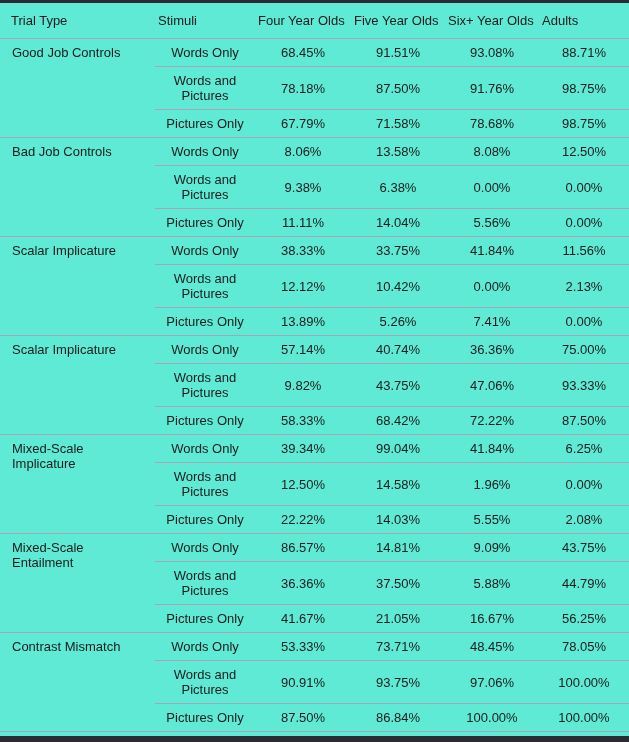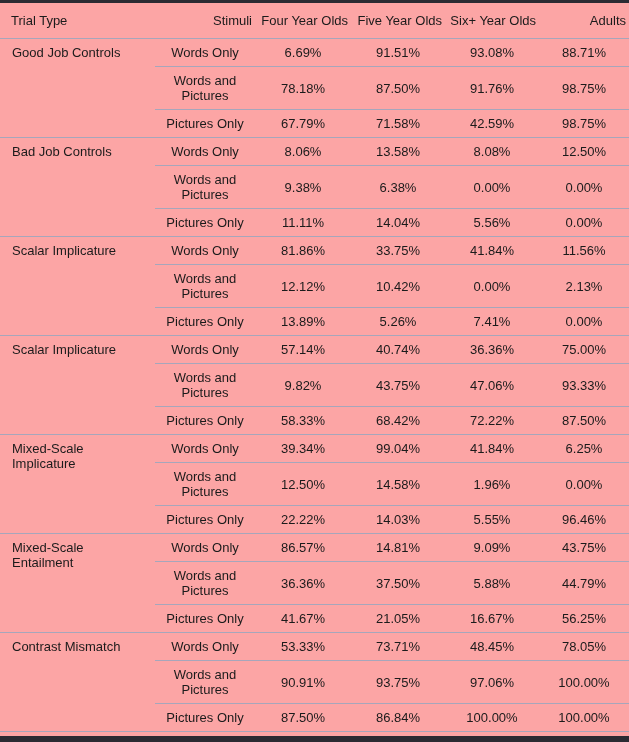"Trial Type" .page { background: #fca5a5 -> #5eead4 }
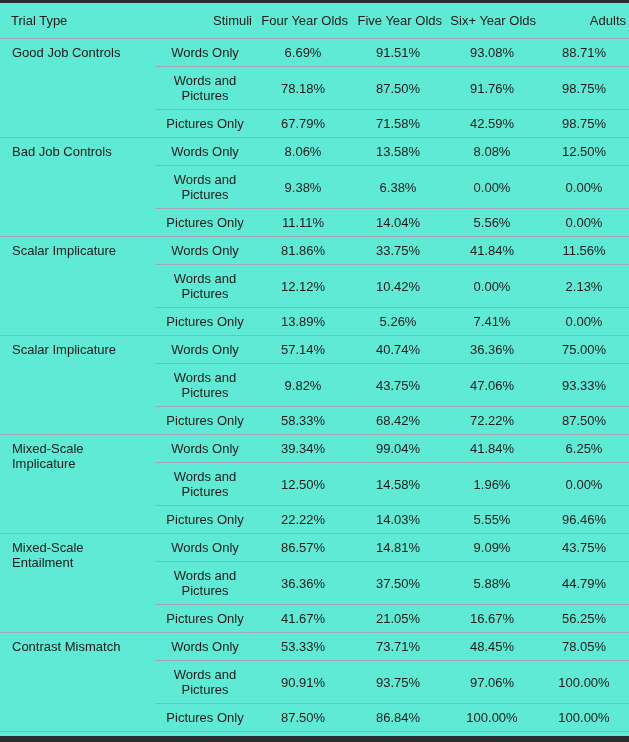"Stimuli" thead th { text-align: right -> left }
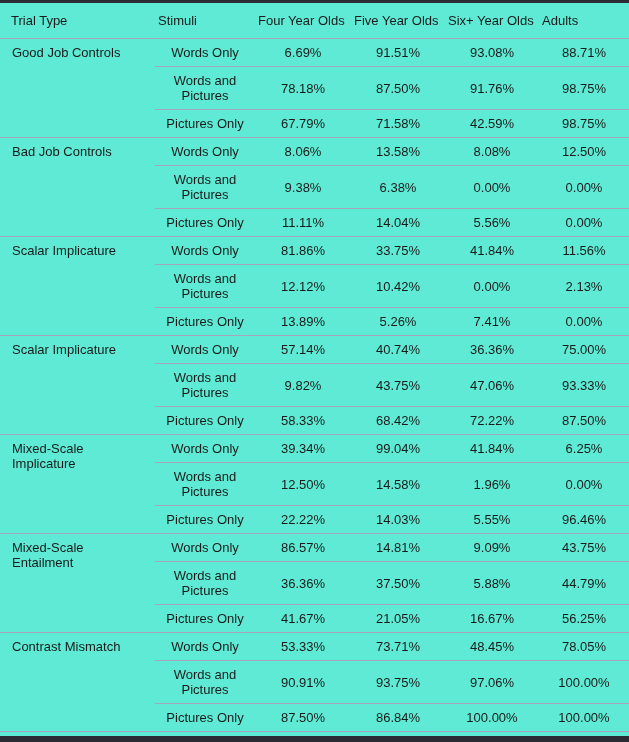"6.69%" td.value { text: 6.69% -> 68.45% }
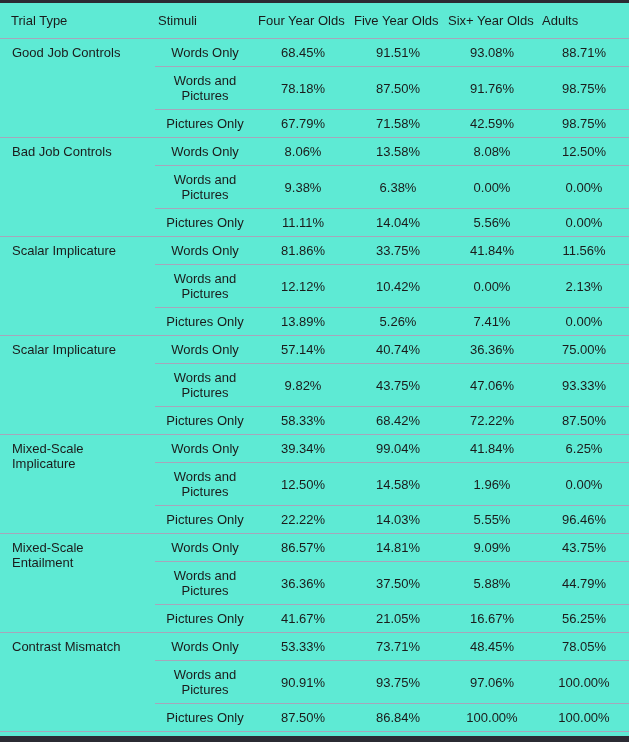"42.59%" td.value { text: 42.59% -> 78.68% }
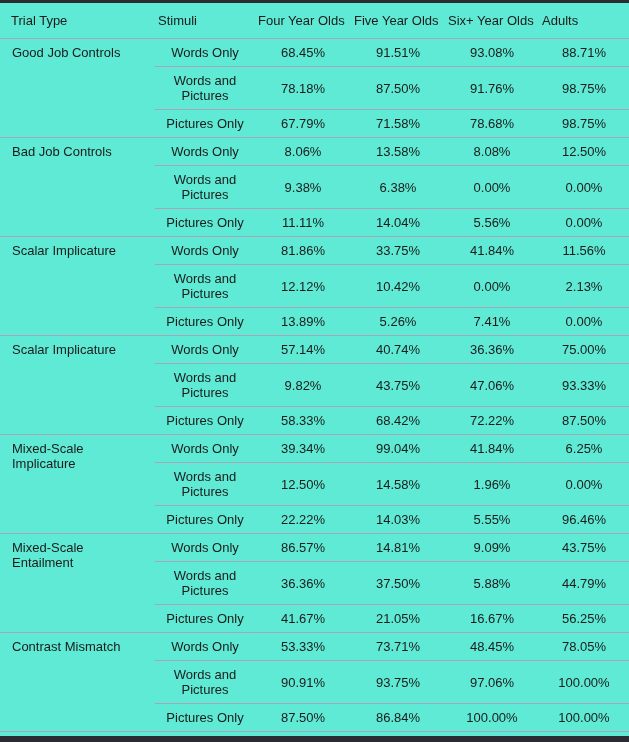"81.86%" td.value { text: 81.86% -> 38.33% }
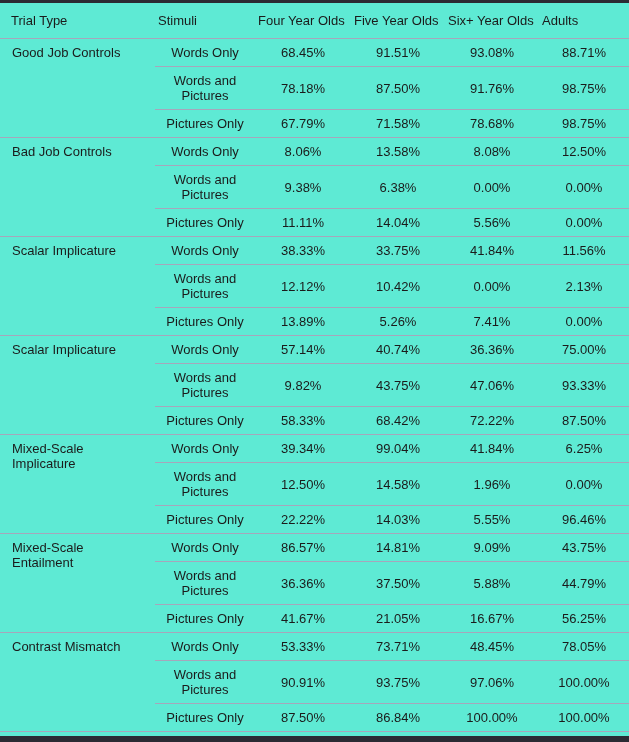"96.46%" td.value { text: 96.46% -> 2.08% }
